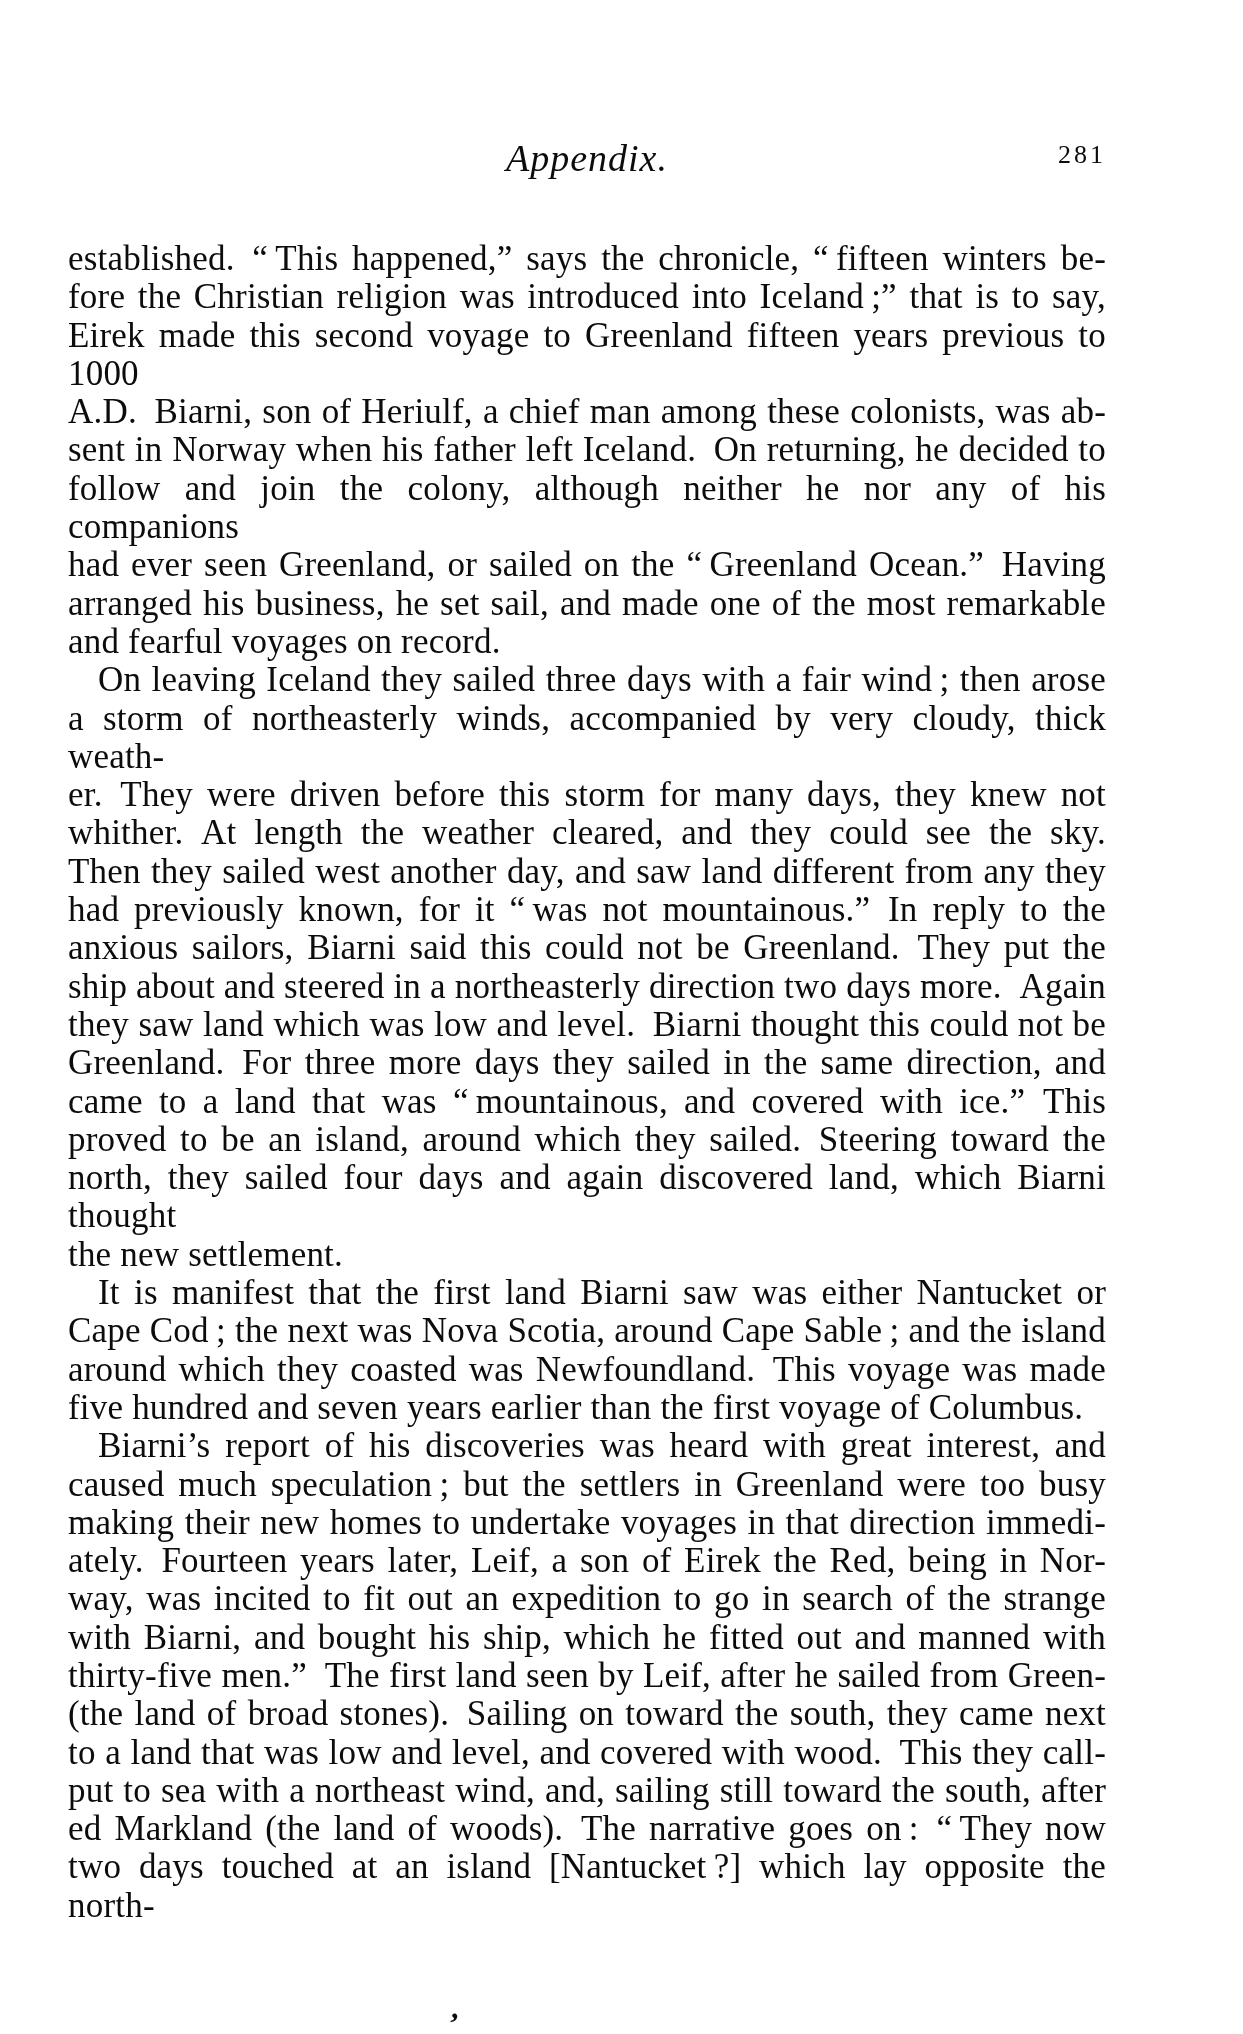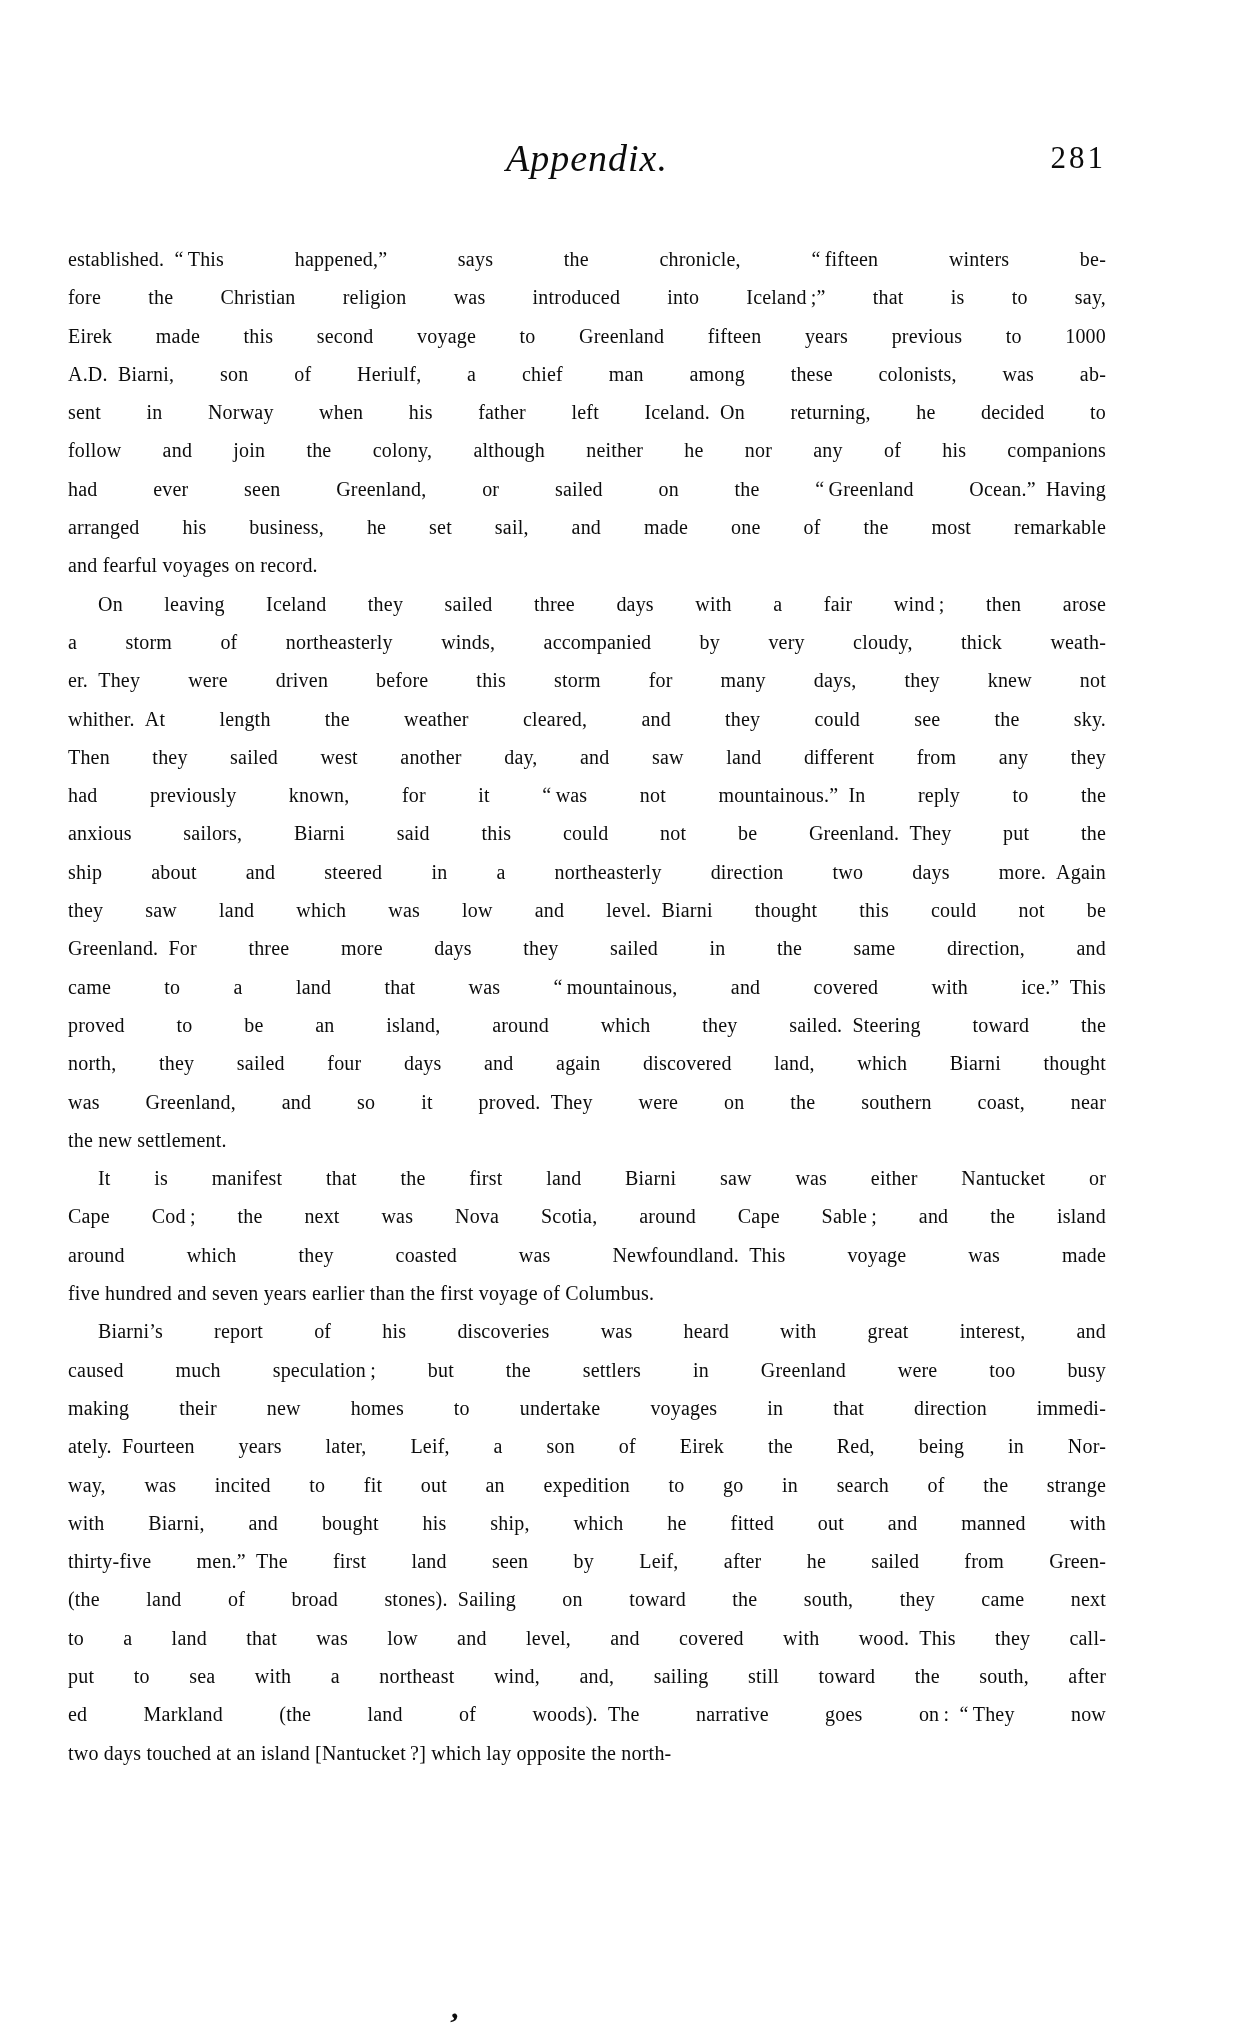"281" .page-num { font-size: 31px -> 26px }
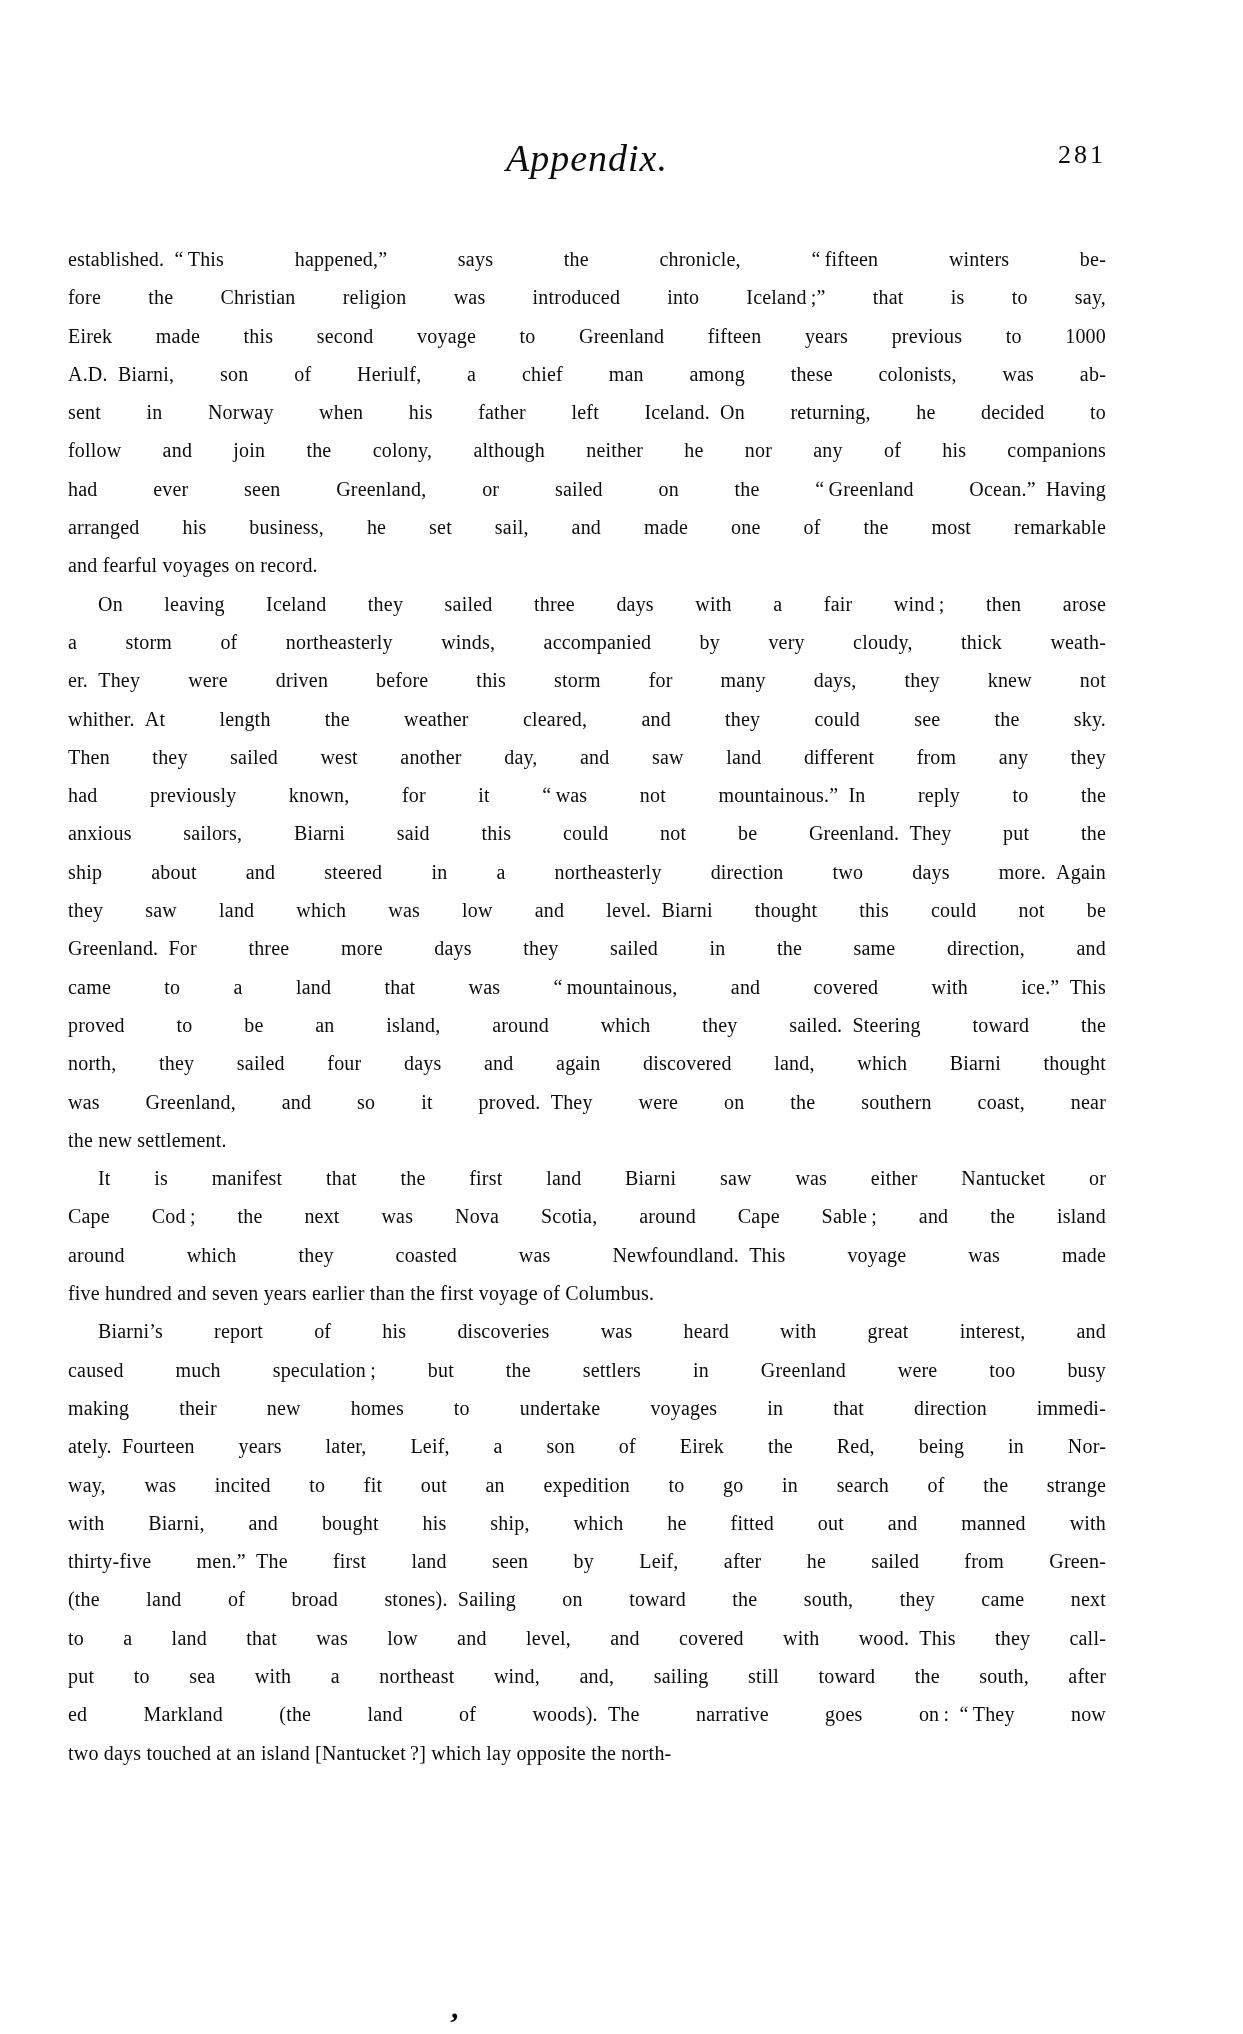"established. “ This happened,” says" .line { font-size: 20px -> 35px }
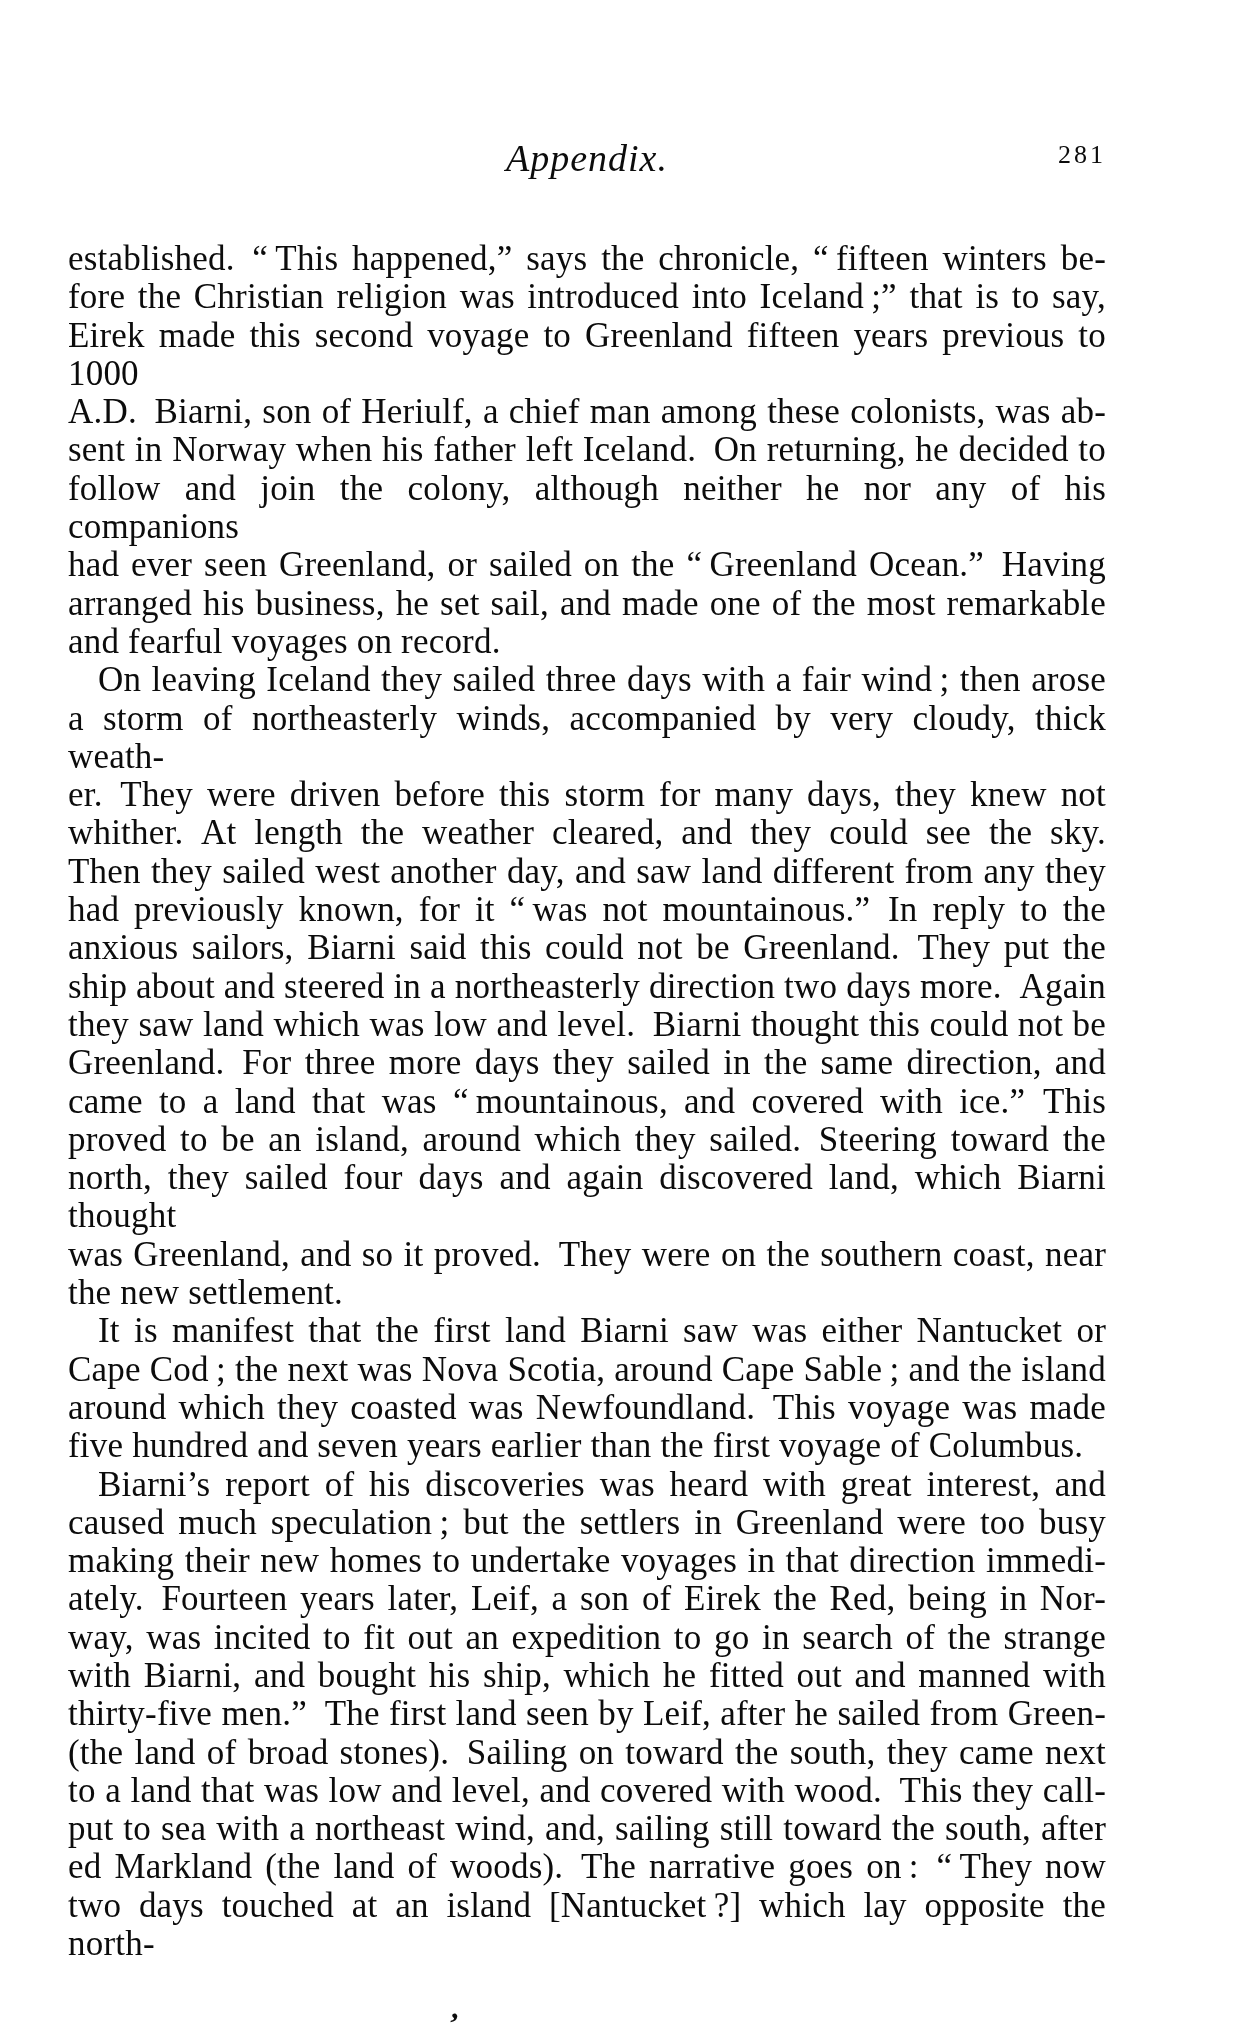"was Greenland, and so it" div.line { html: <div>was Greenland, and so it proved. They were on the southern coast, near</div> -> none }
